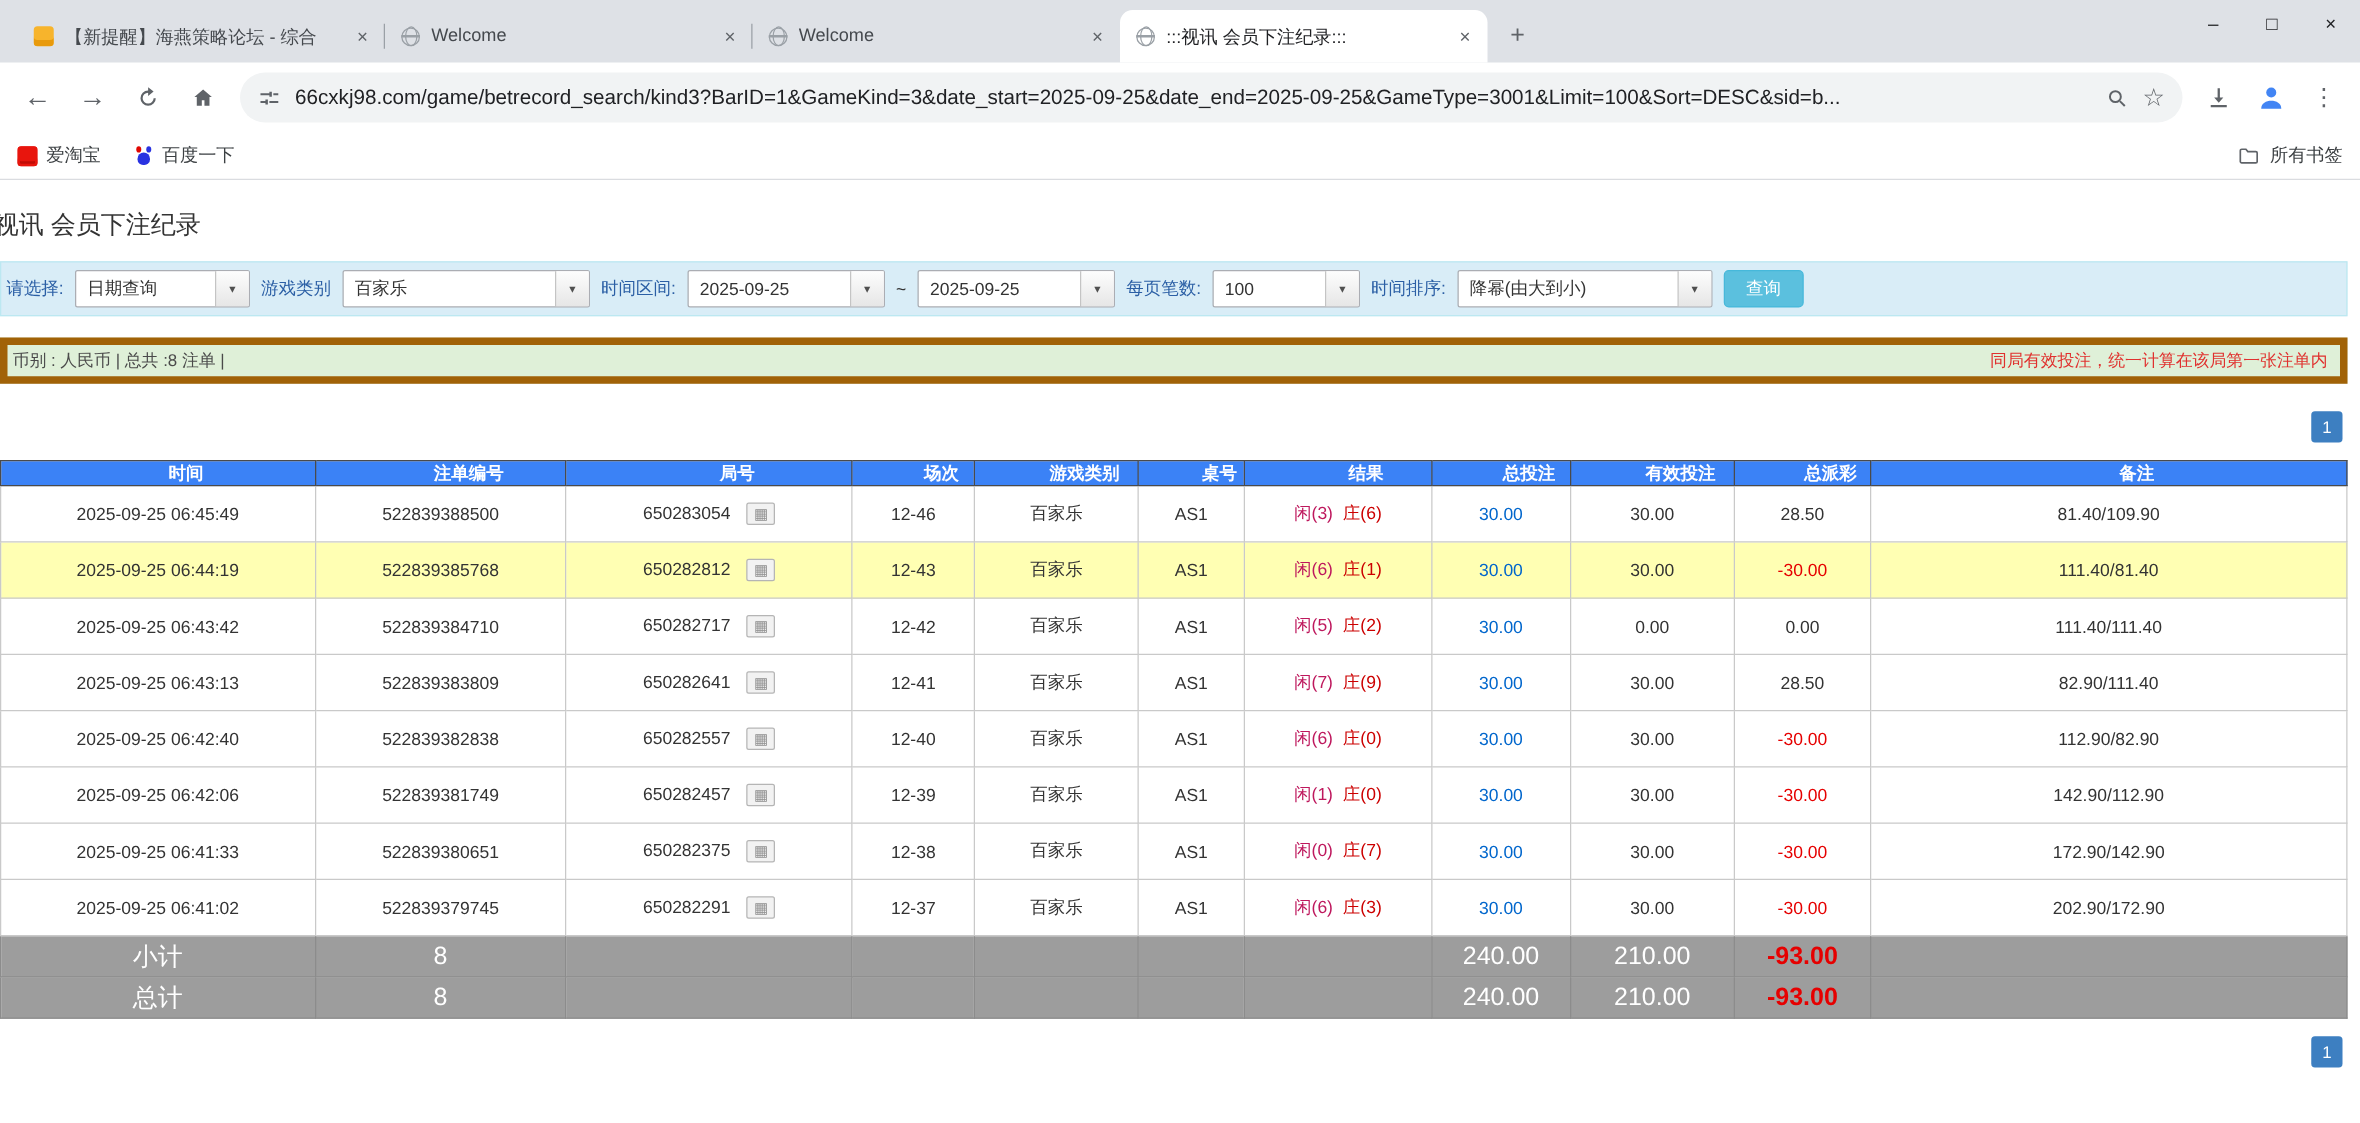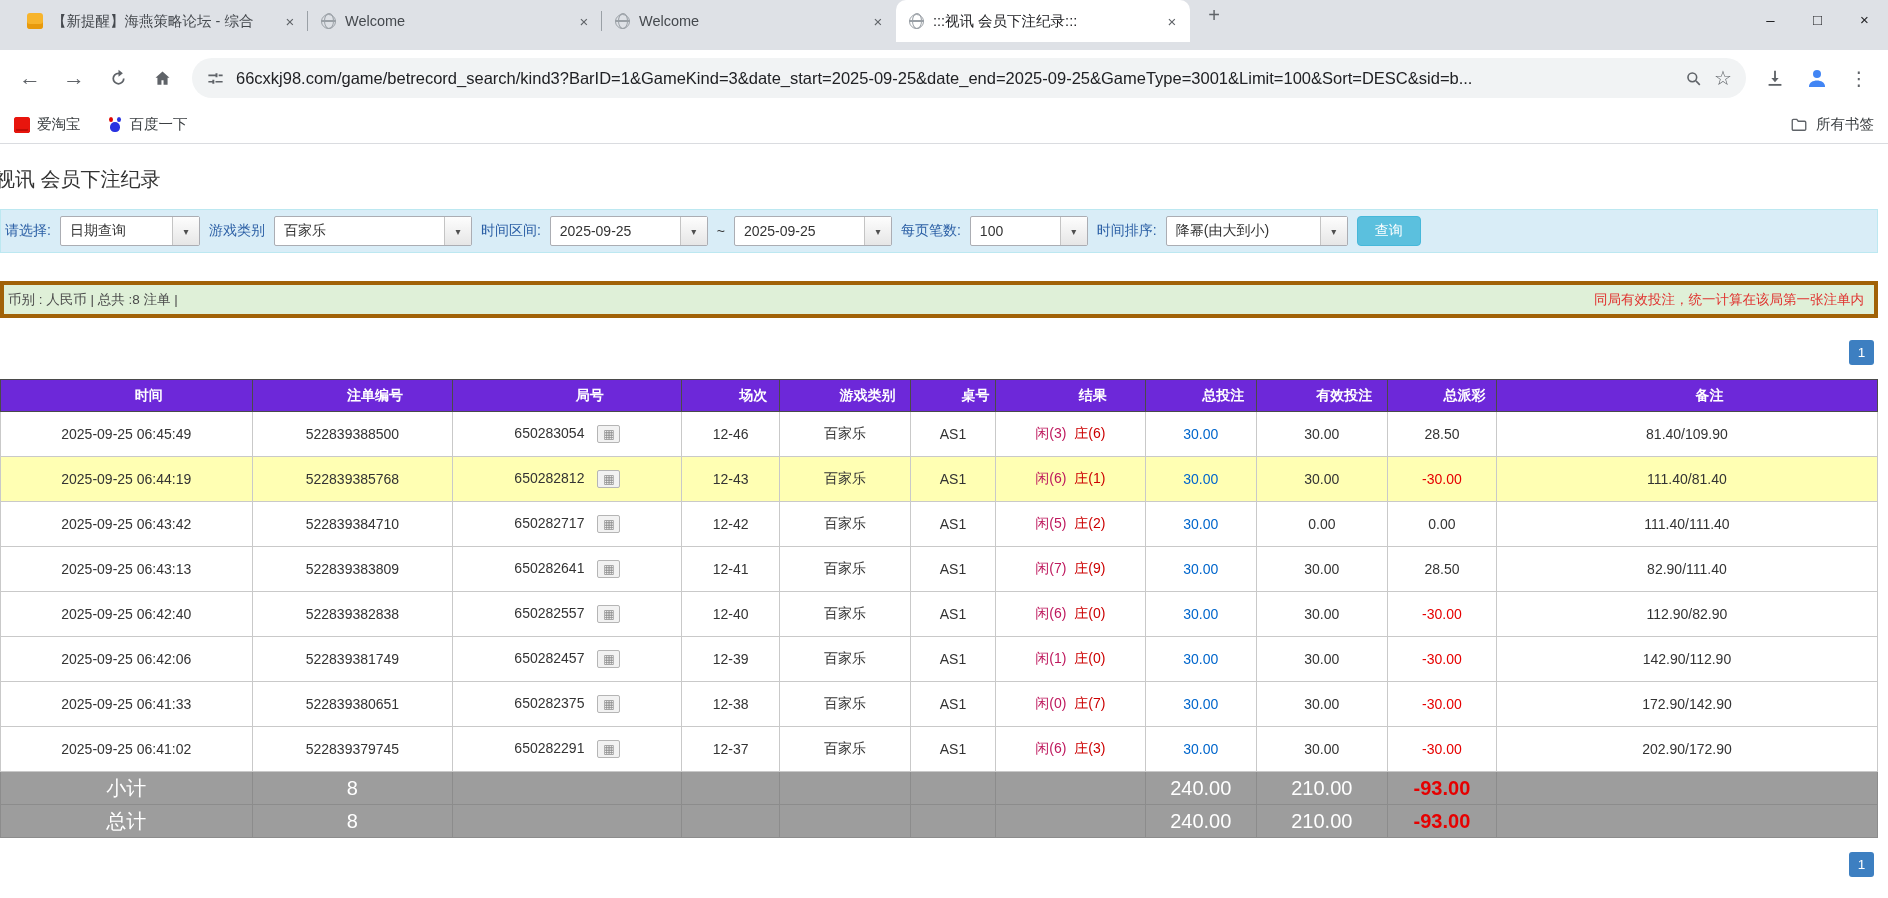"【新提醒】海燕策略论坛 - 综合" .tabstrip { align-items: flex-start -> flex-end }
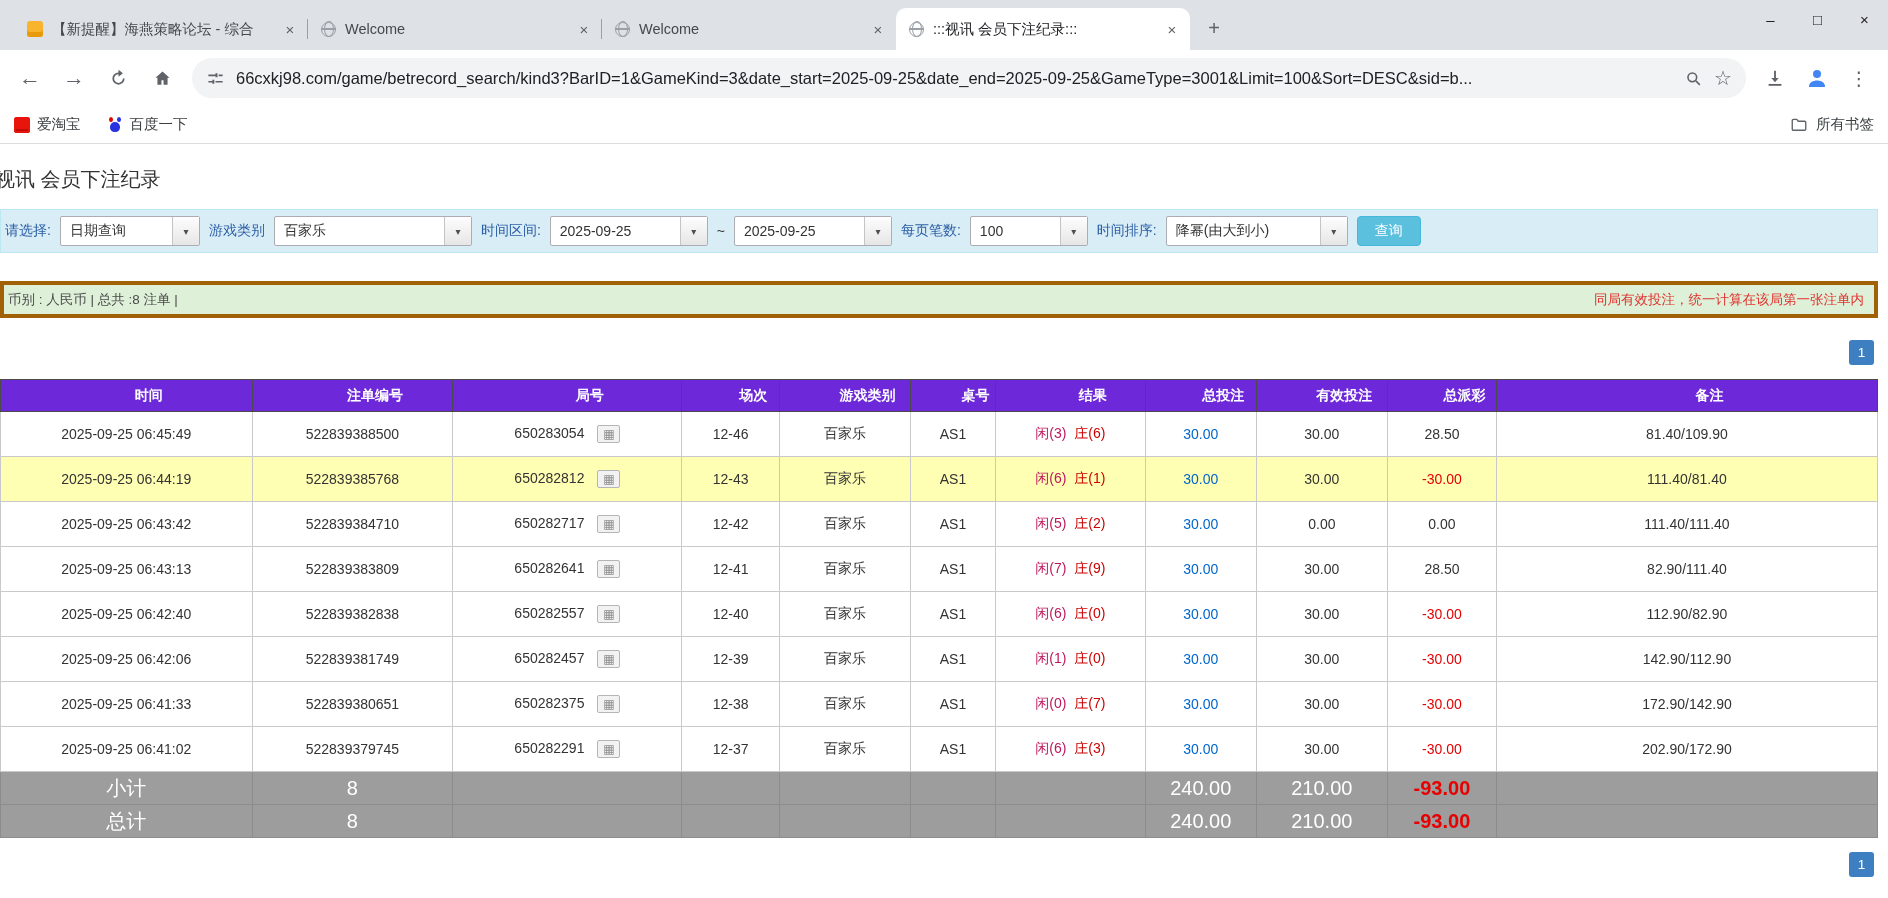"降幂(由大到小)" .w-sort { width: 182px -> 204px }
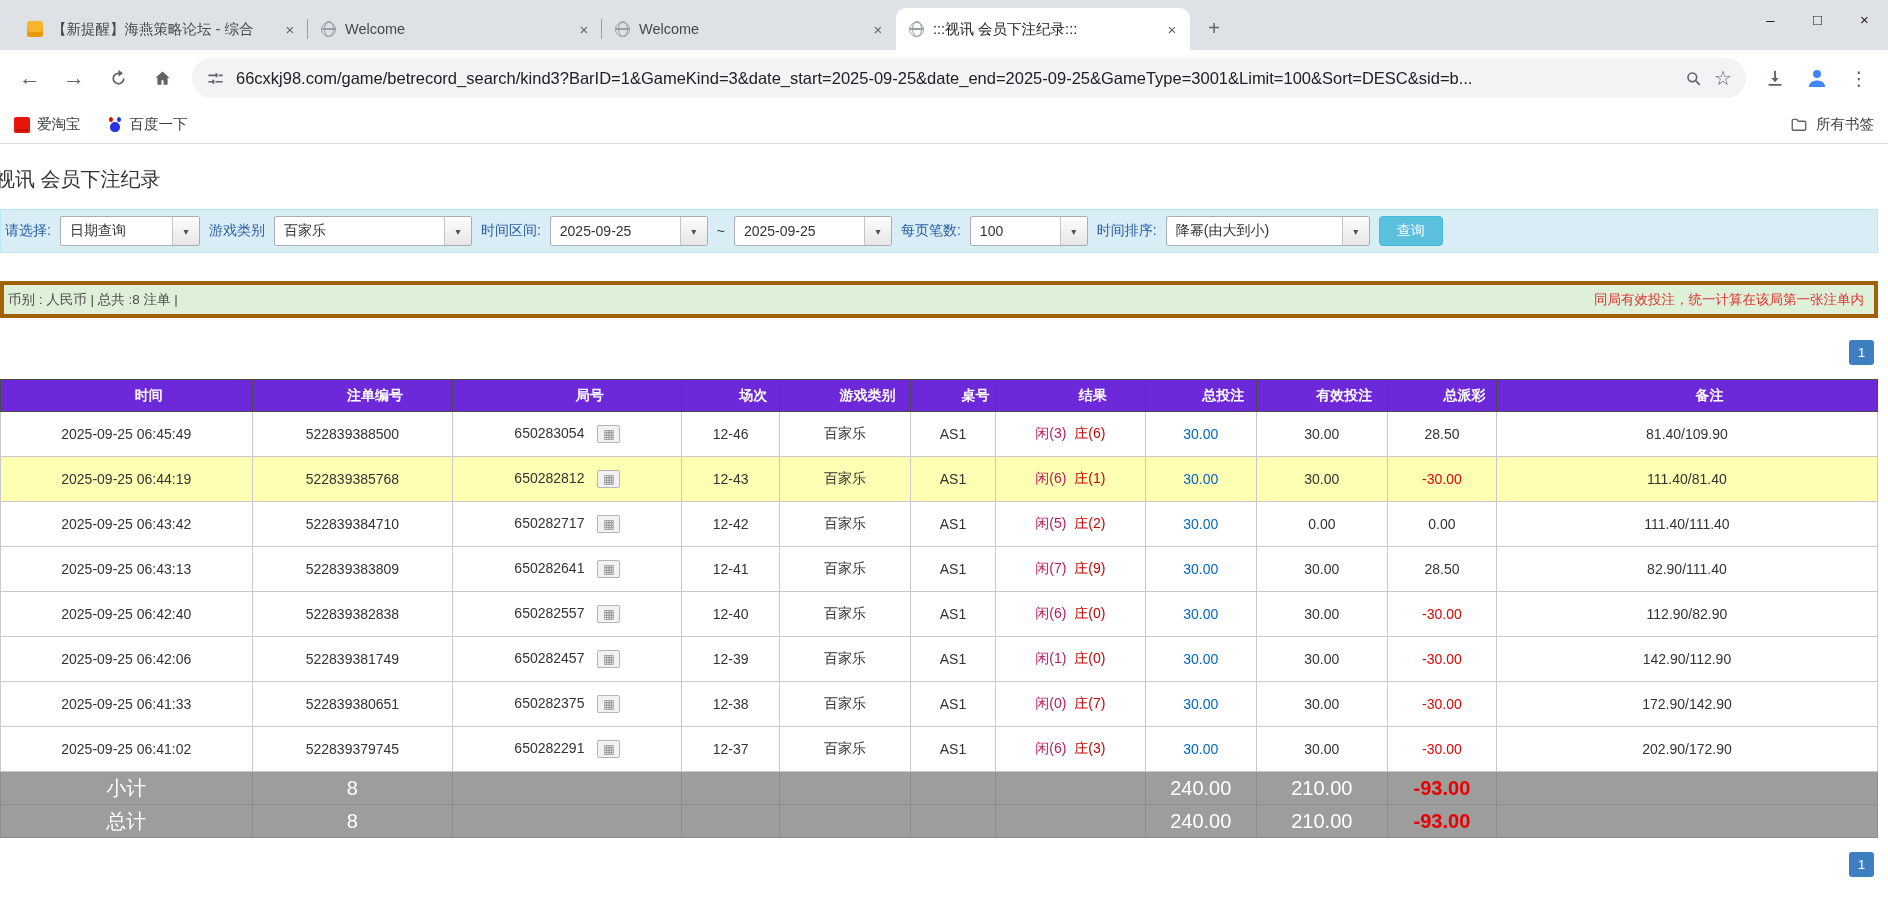"币别 : 人民币 | 总共" .summary-bar { border: 4px solid #a16207 -> 6px solid #a16207; margin-top: 28px -> 17px }
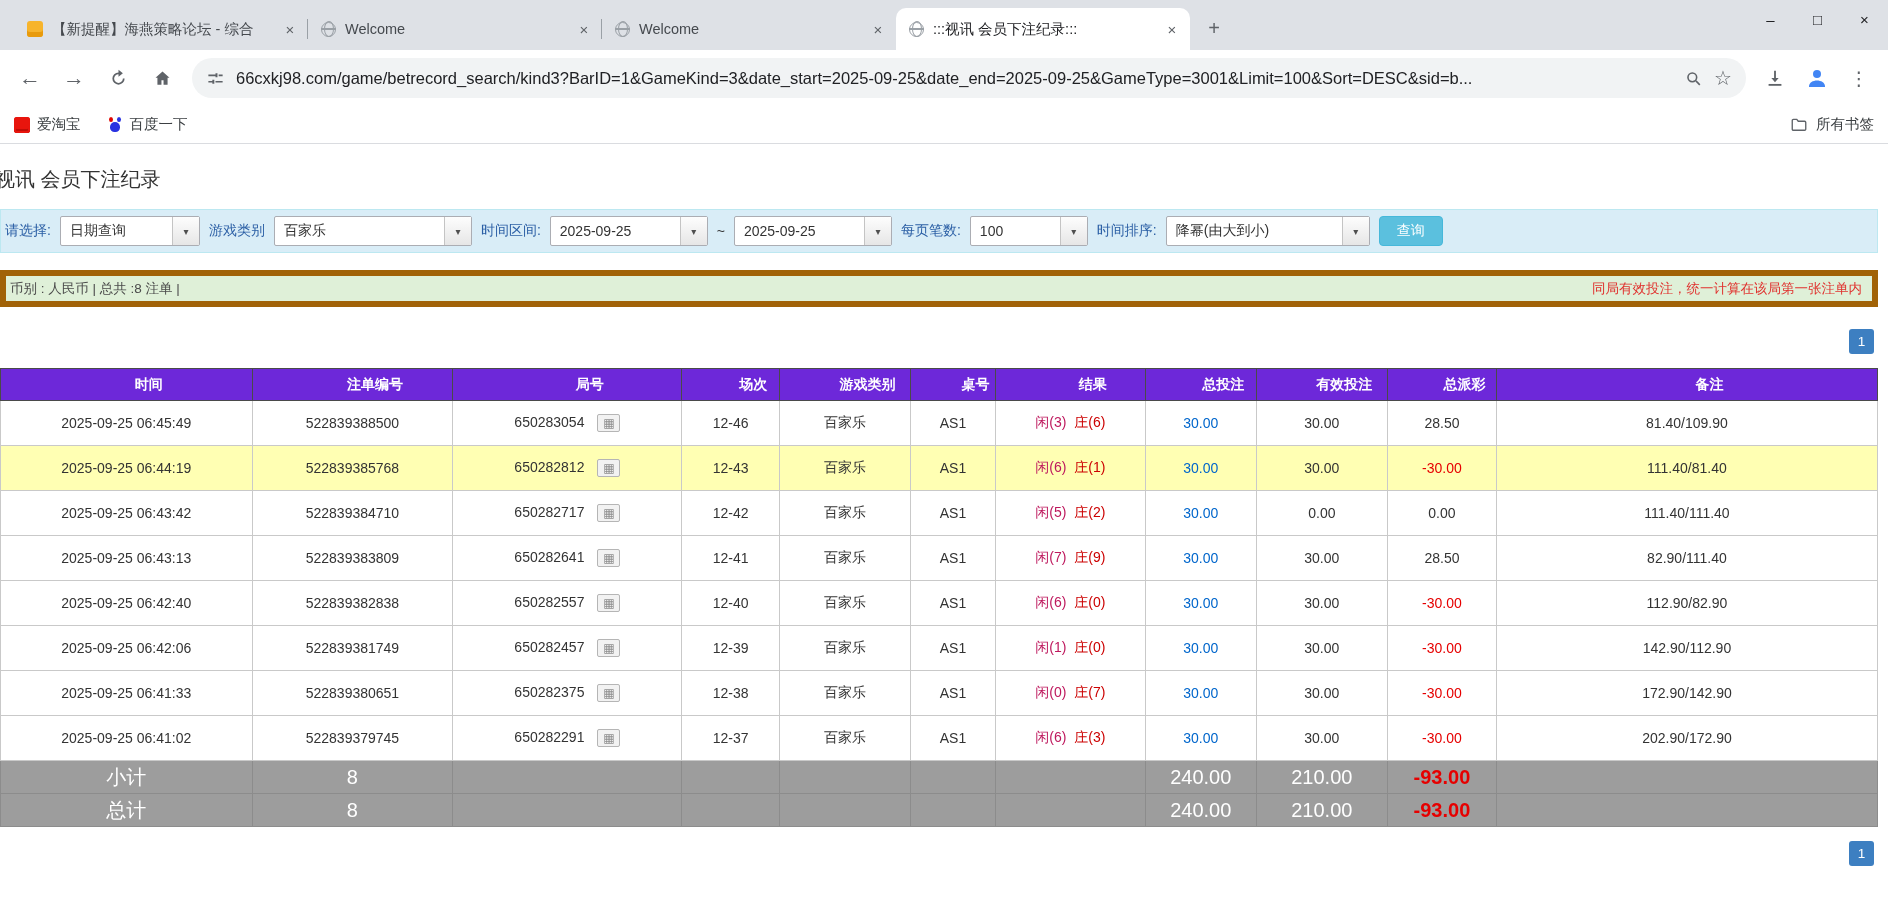"时间" thead th { background: #6d28d9 -> #3b82f6; height: 32px -> 20px }
